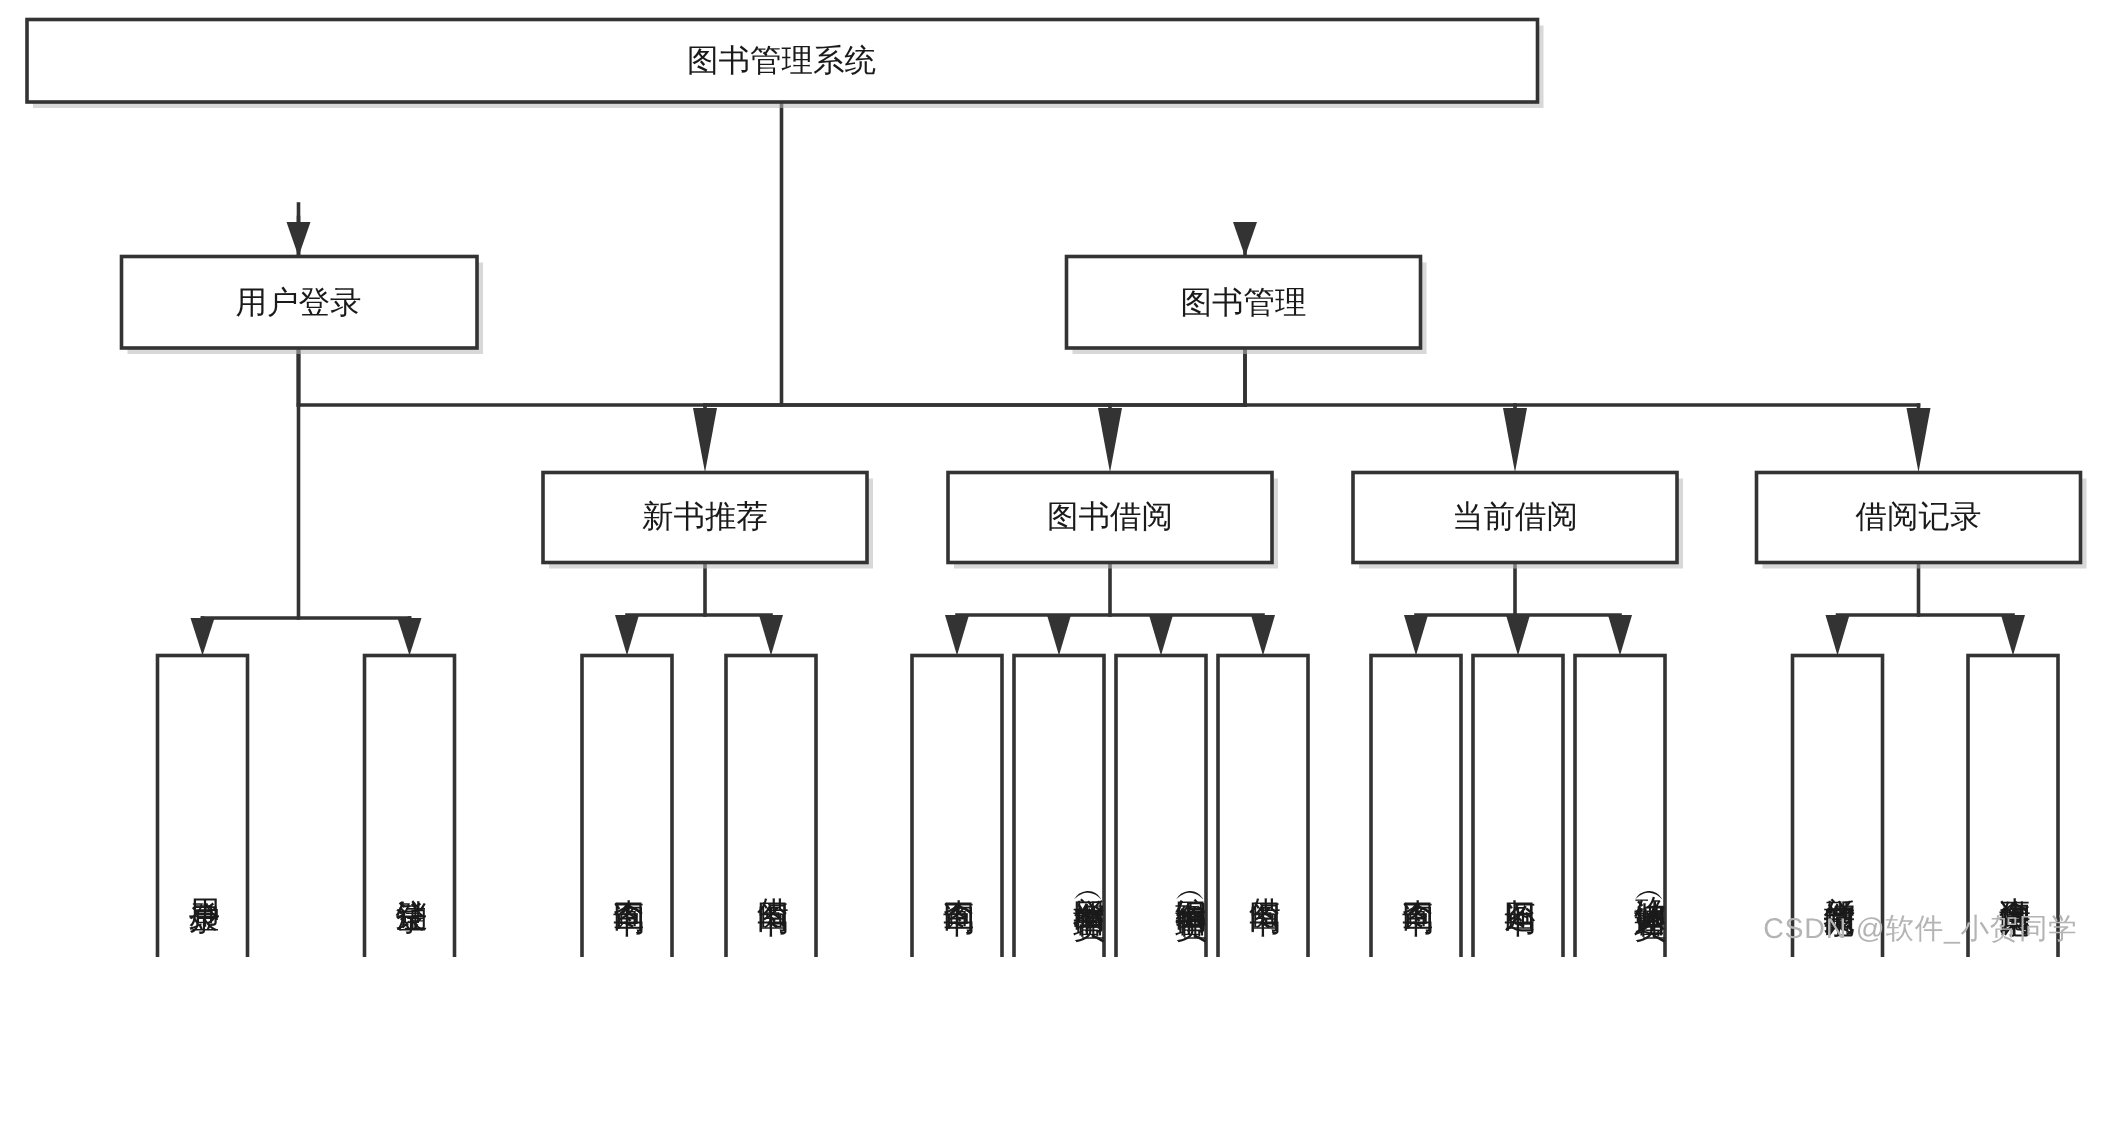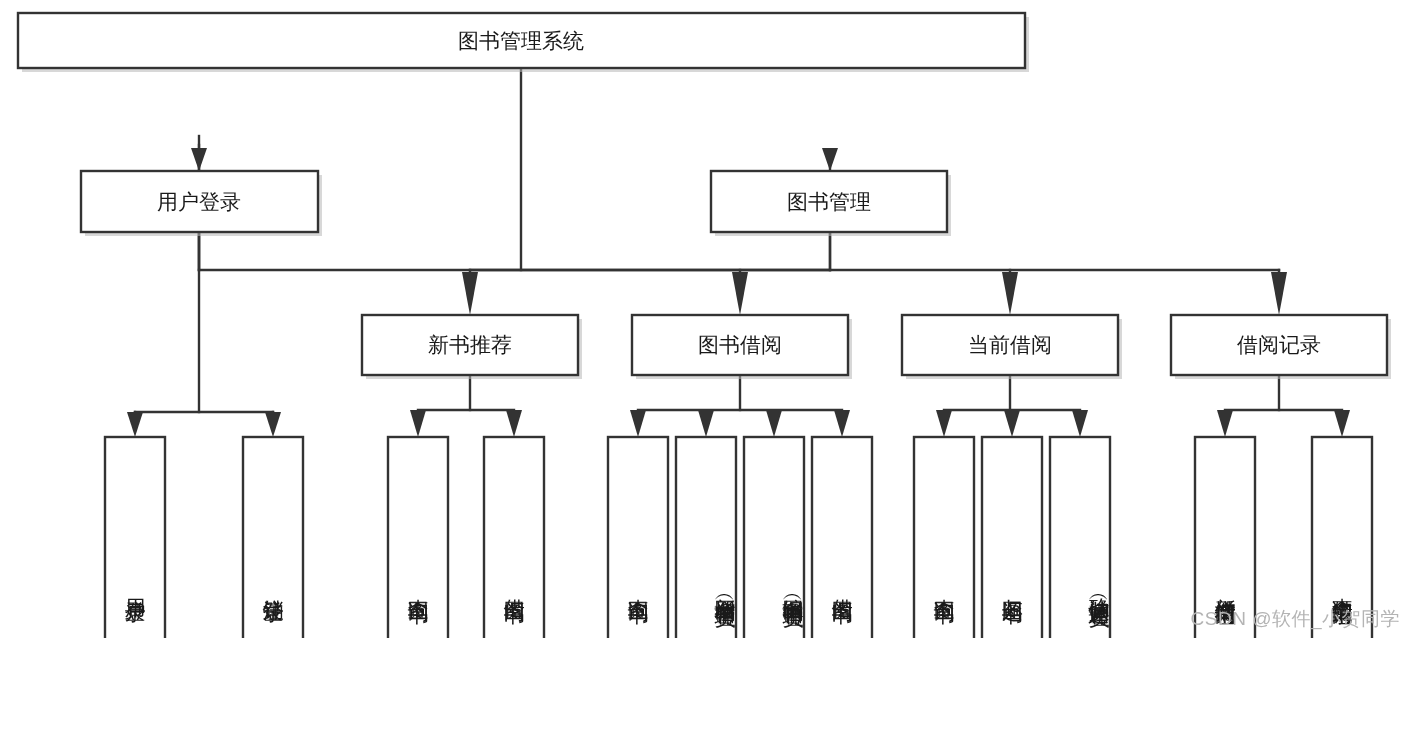"CSDN @软件_小贺同学" .watermark { right: 5px -> 20px }
